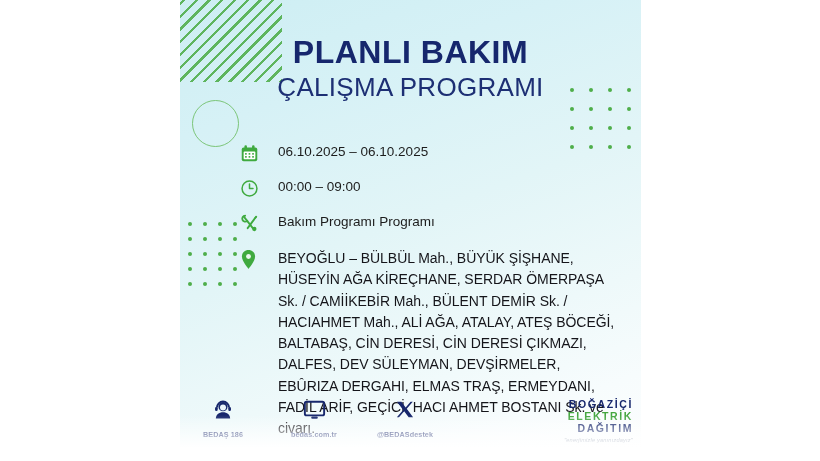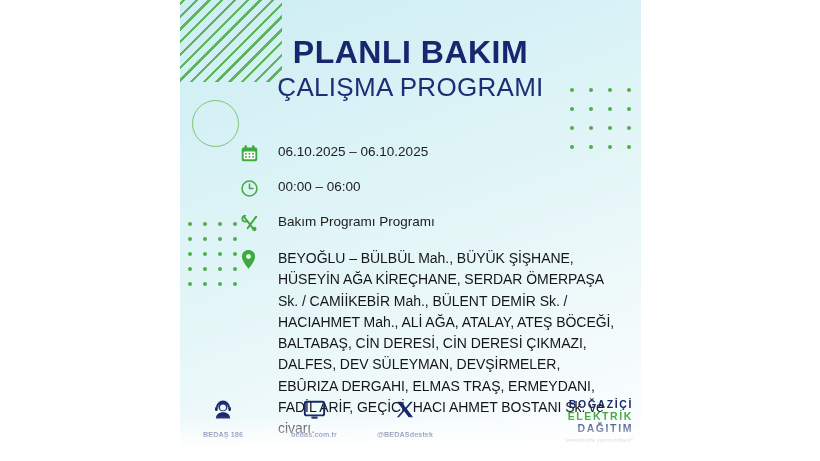"00:00 – 06:00" span.txt { text: 06:00 -> 09:00 }
